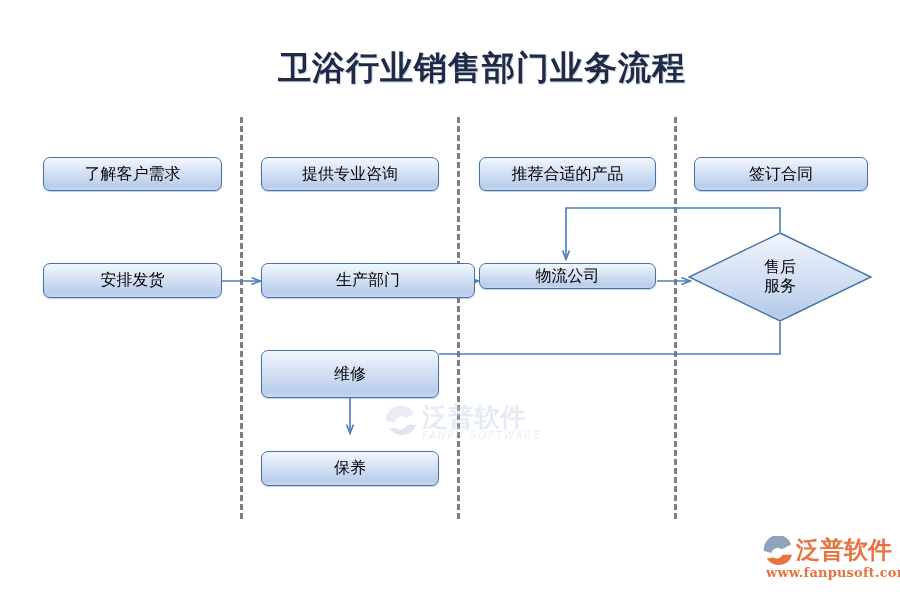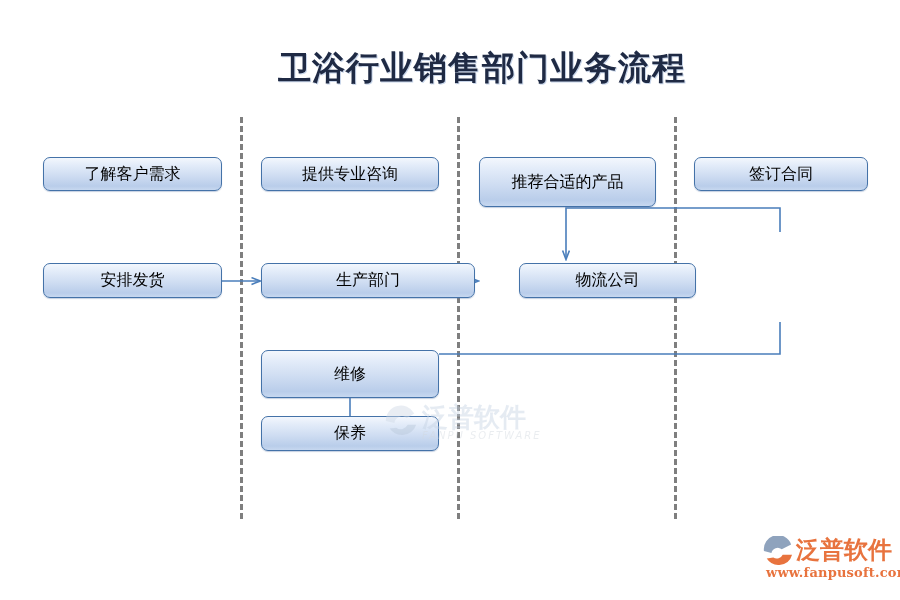"推荐合适的产品" div.node { height: 50px -> 34px }
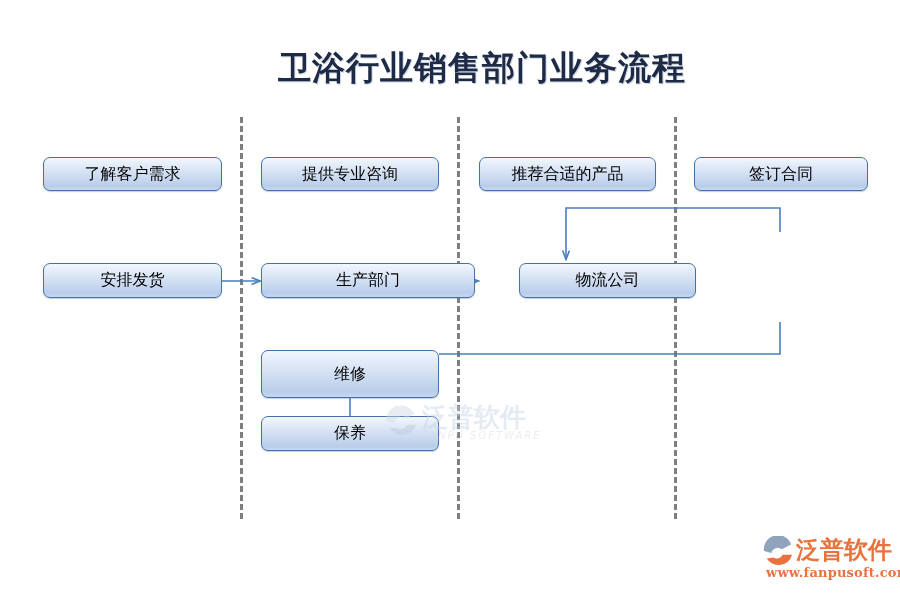"物流公司" div.node { height: 35px -> 26px; margin-left: 40px -> none }
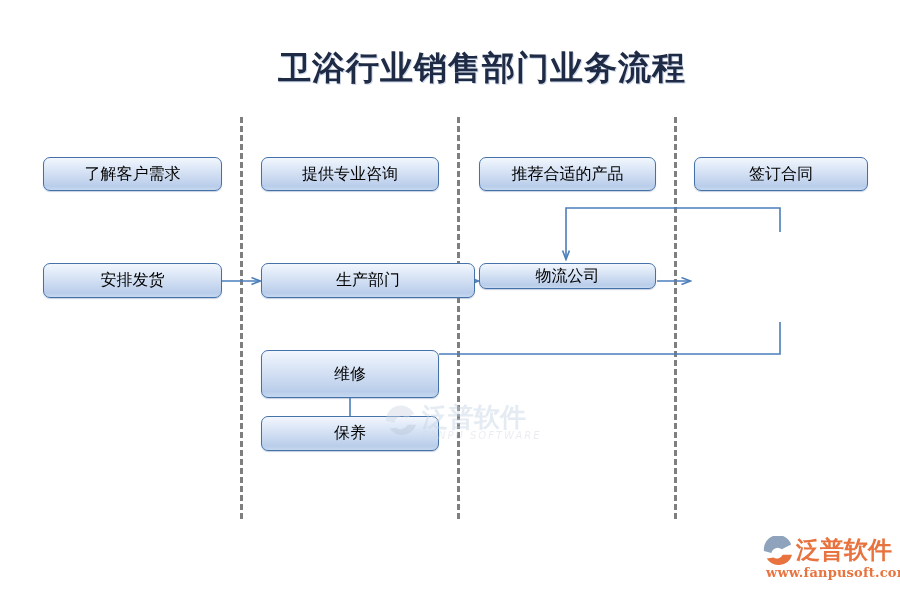"售后" div.diamond-wrap { html: none -> <div> <svg> <defs> <linearGradient> <stop></stop> <stop></stop> <stop></stop> <stop></stop> <stop></stop> </linearGradient> </defs> <polygon></polygon> </svg> <div> <span>售后</span> <span>服务</span> </div> </div> }
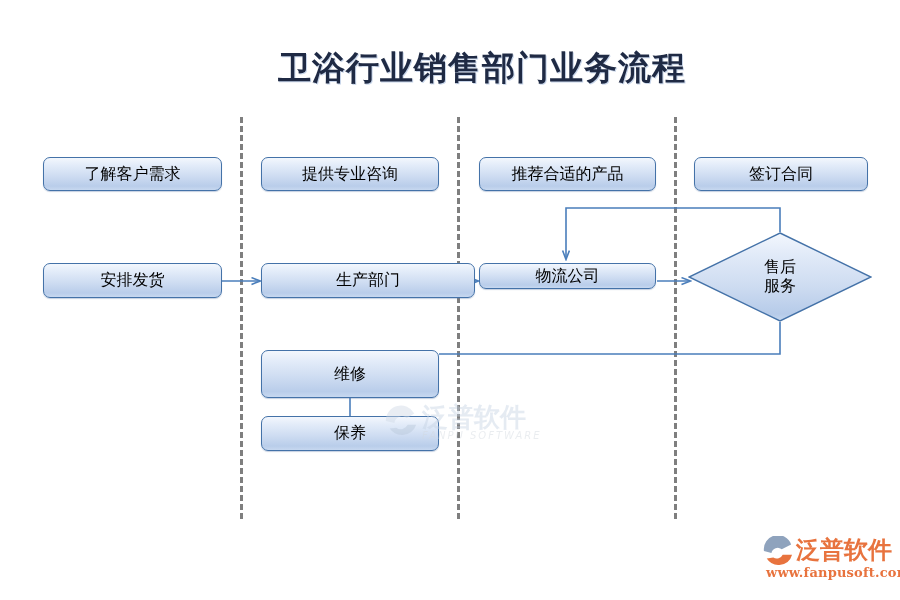"保养" div.node { top: 416px -> 451px }
